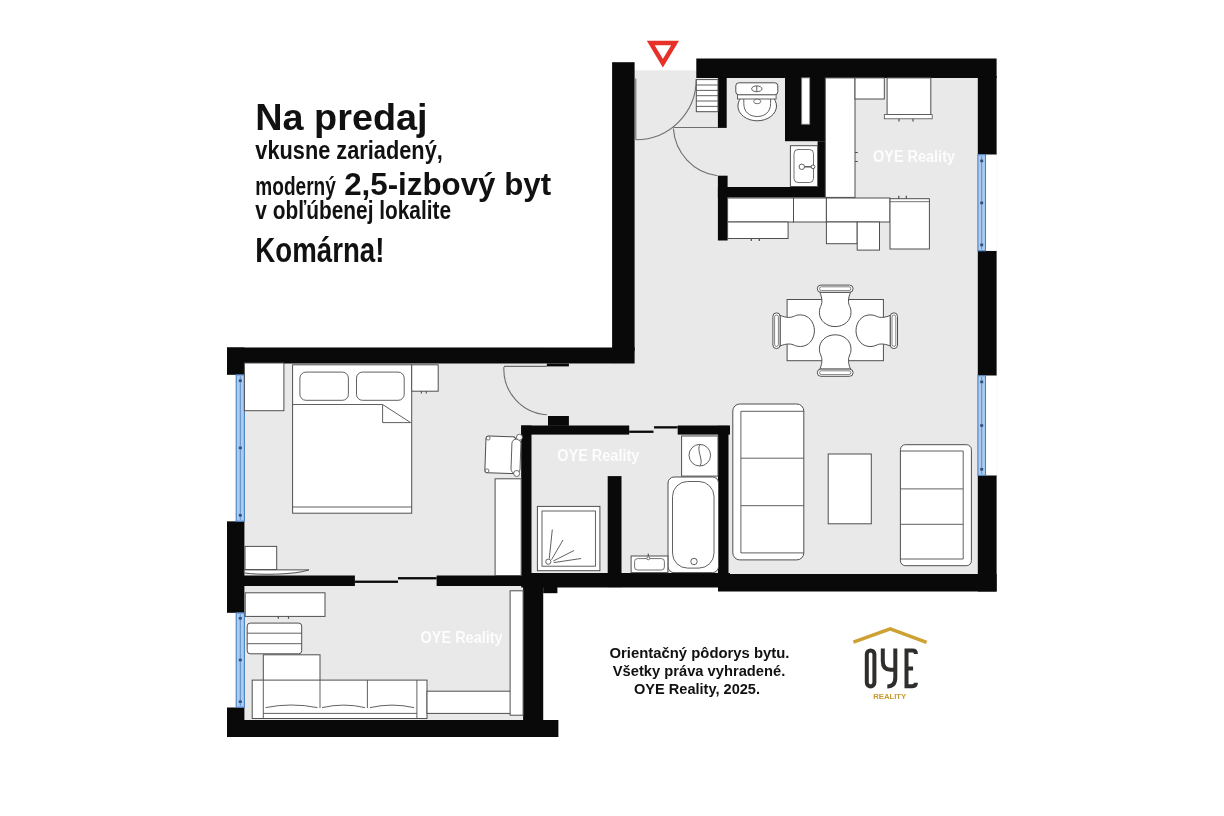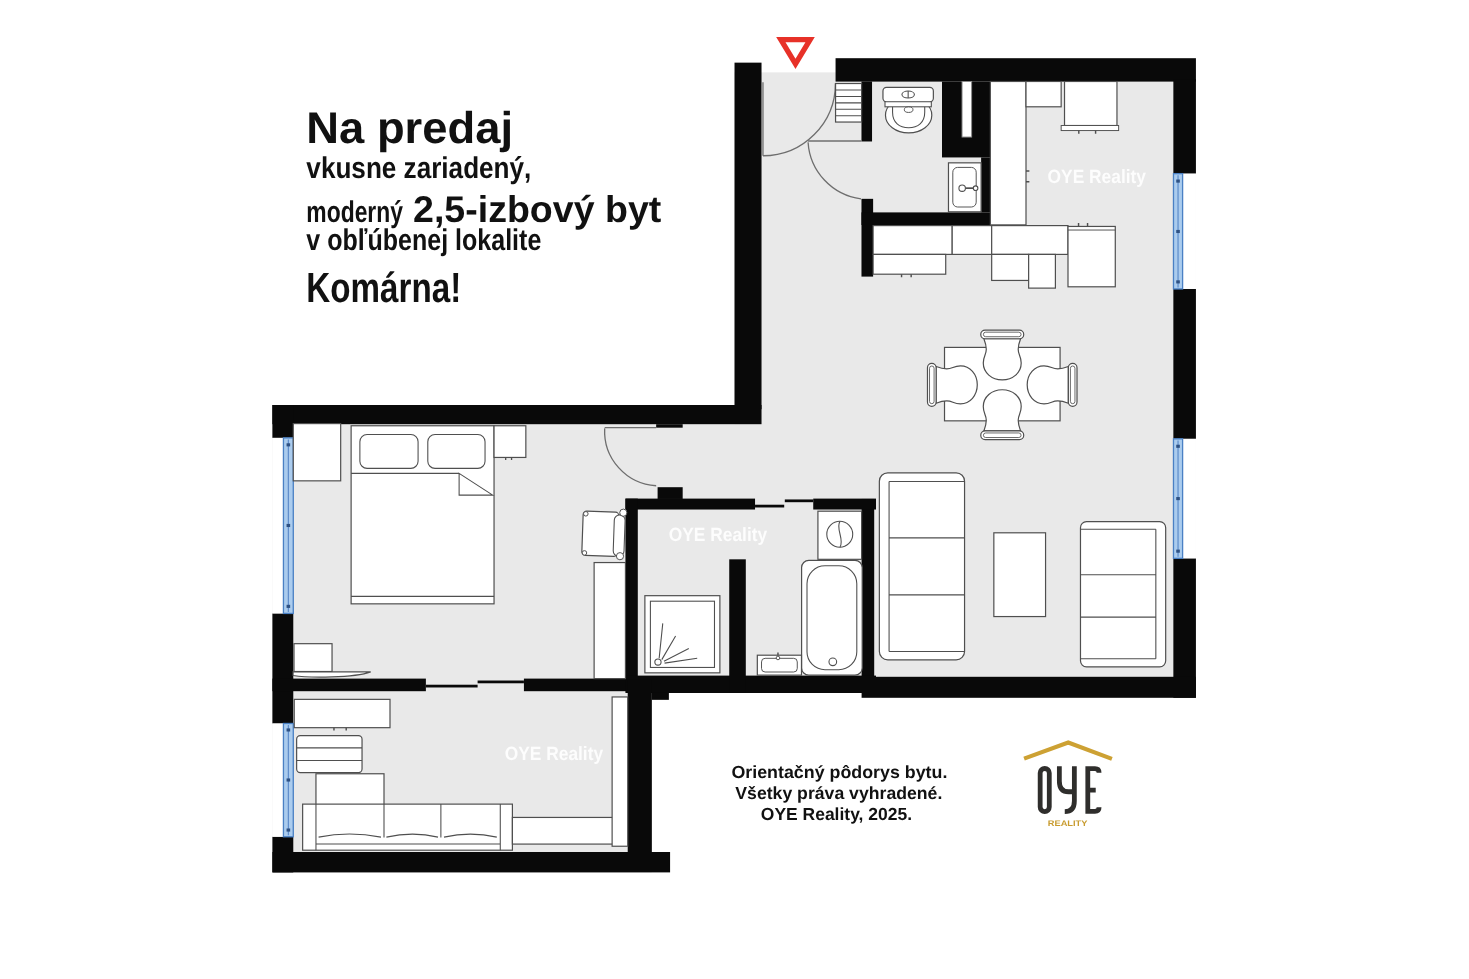"Na predaj" #page { margin-top: none -> 10px }
